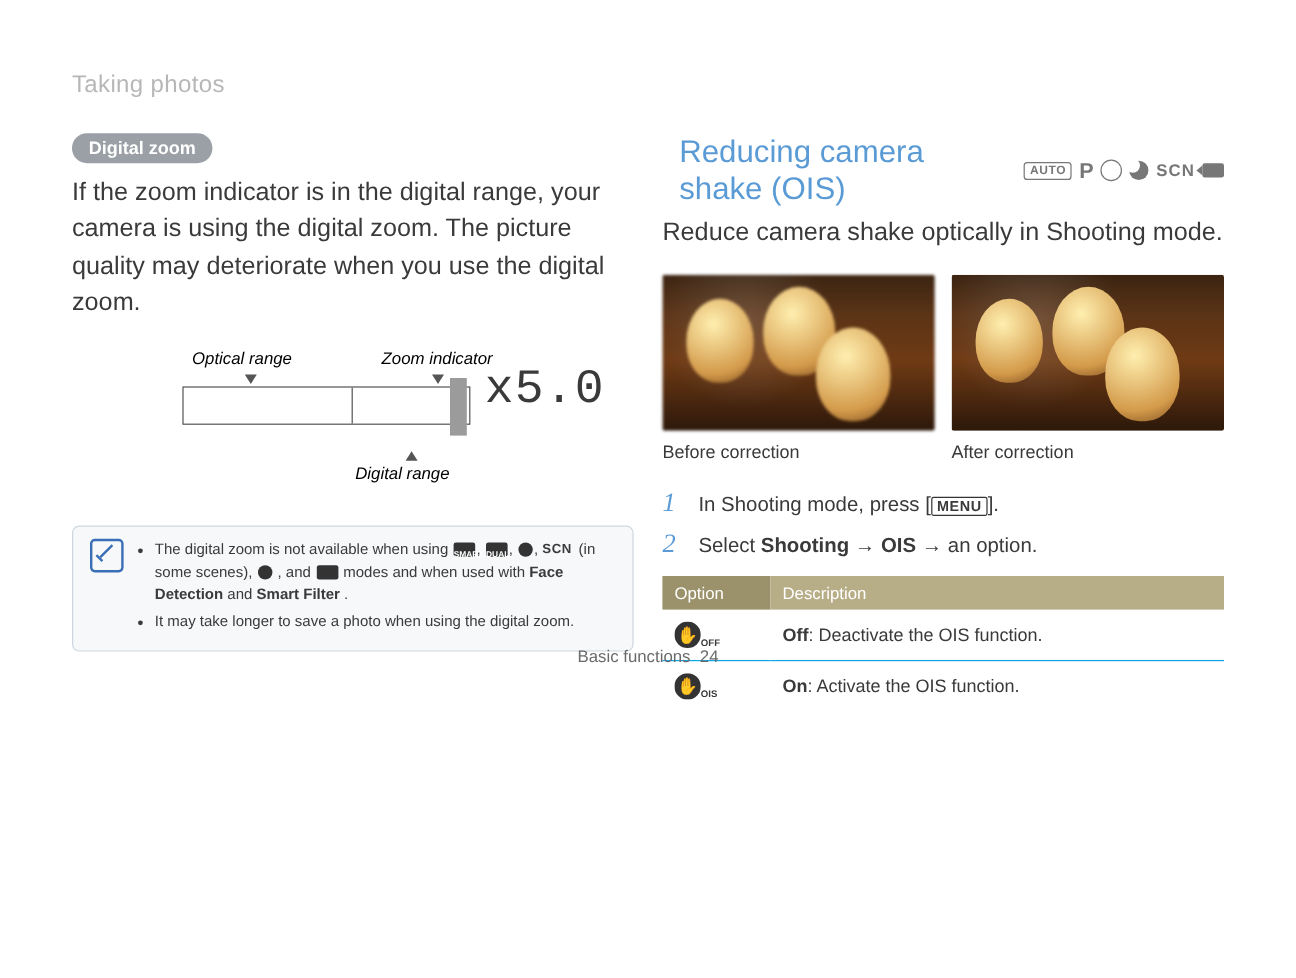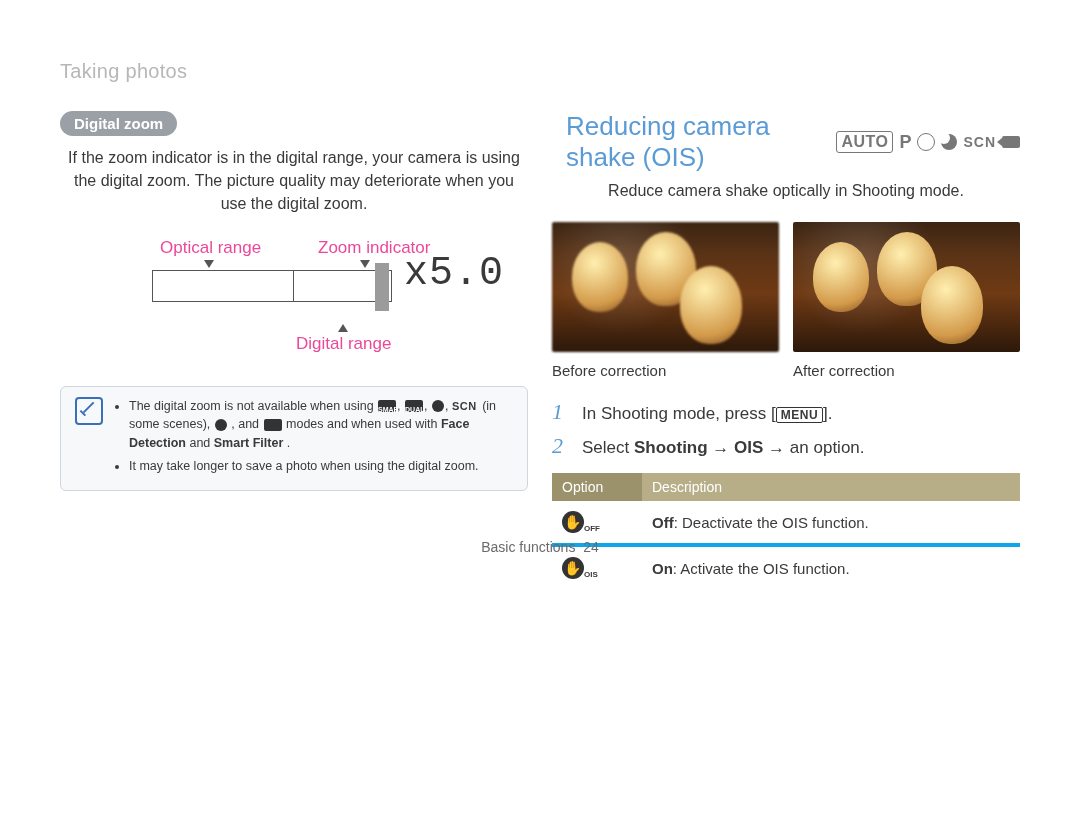"AUTO" .mode-box { font-size: 16px -> 10px }
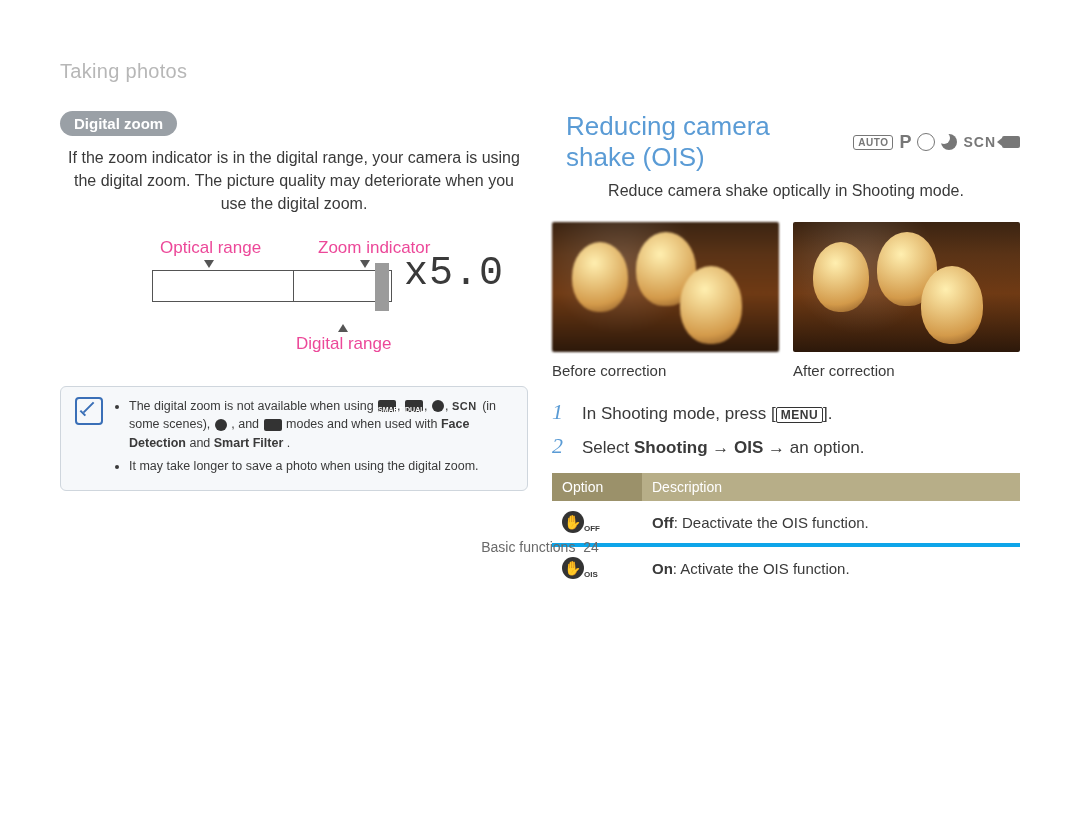"If the zoom indicator is" .body-text { font-size: 16px -> 21px; text-align: center -> none }
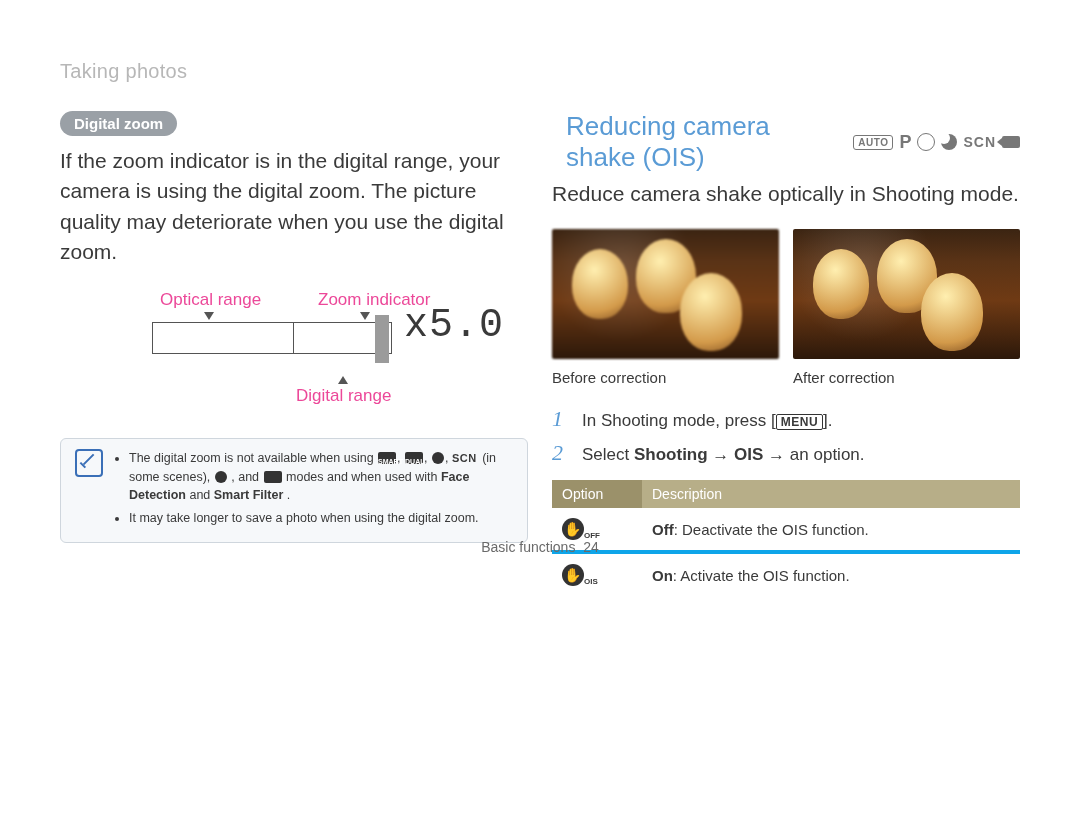"Optical range" .d-label { color: #ec4899 -> #000000; font-size: 17px -> 14px; font-style: none -> italic }
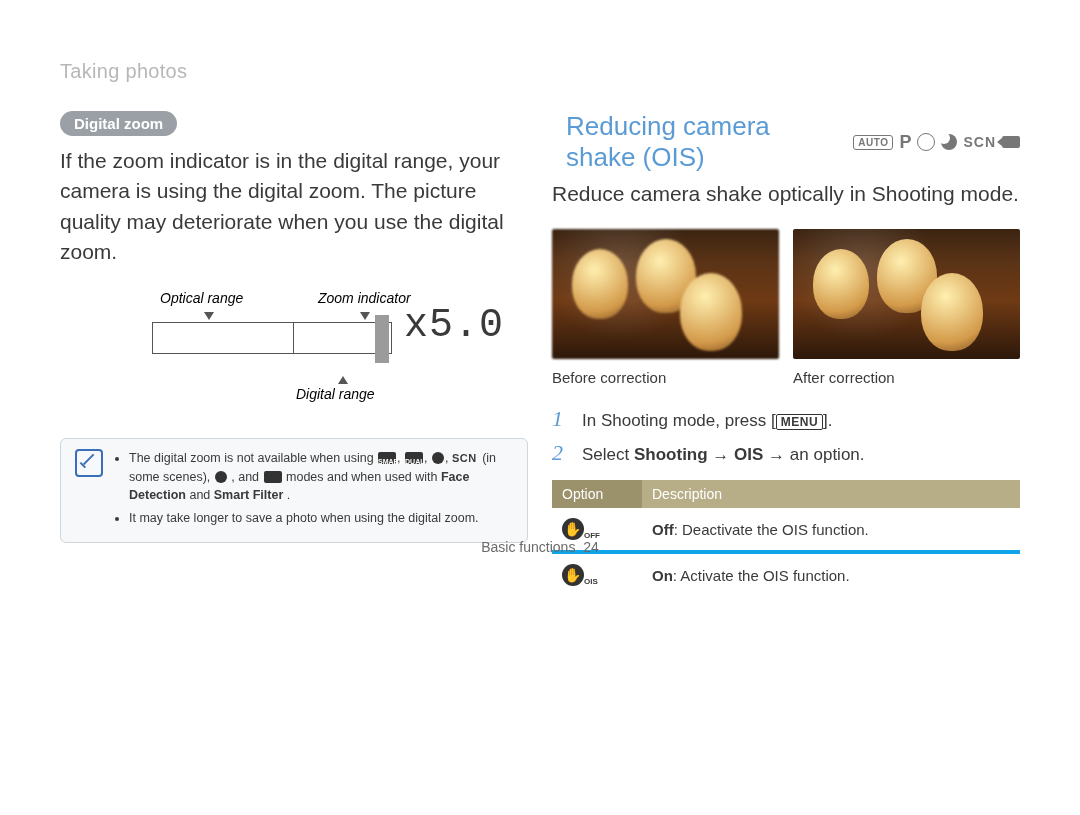"✋ OFF" .opt-table td { border-bottom: 4px solid #0ea5e9 -> 1px solid #0ea5e9 }
